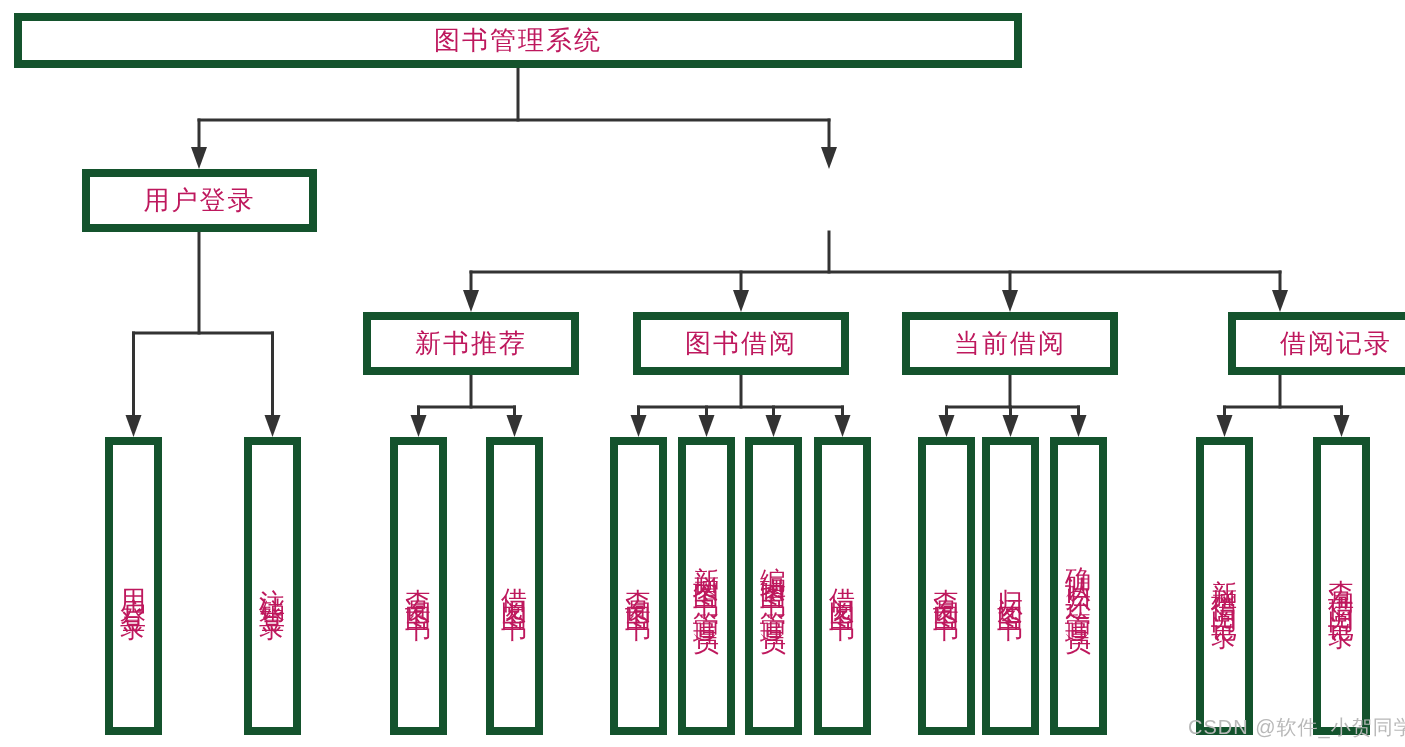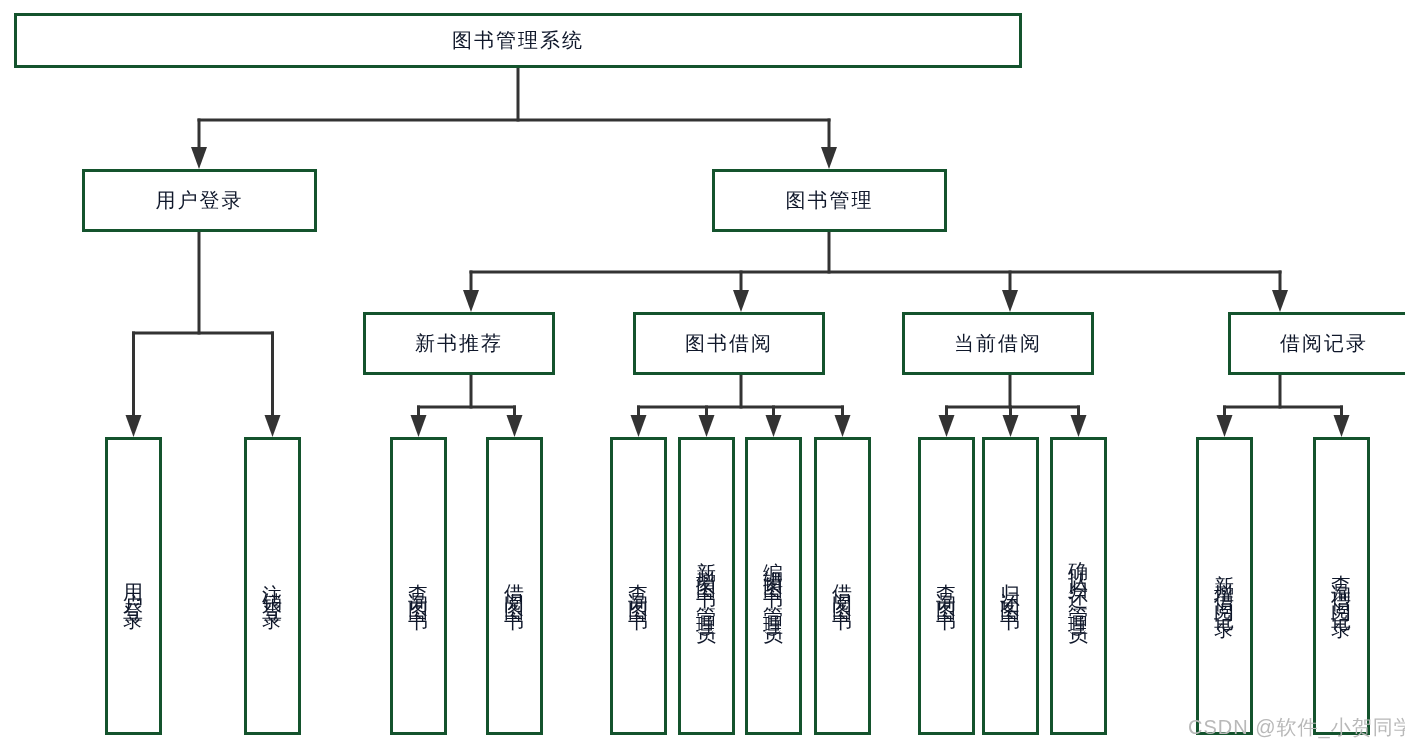"图书管理系统" .box { border: 3px solid #14532d -> 8px solid #14532d; color: #0f172a -> #be185d; font-size: 20px -> 26px }
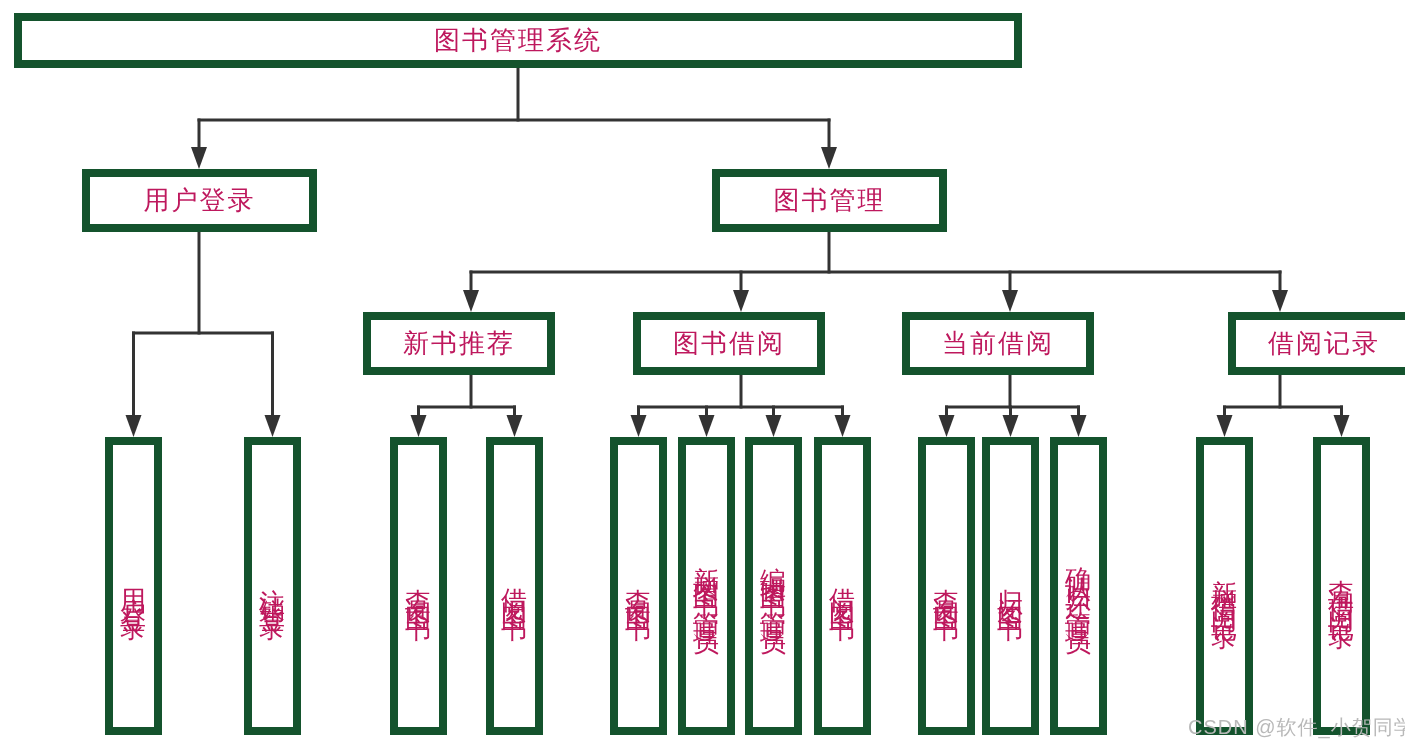"图书管理" div.box { html: <div>图书管理</div> -> none }
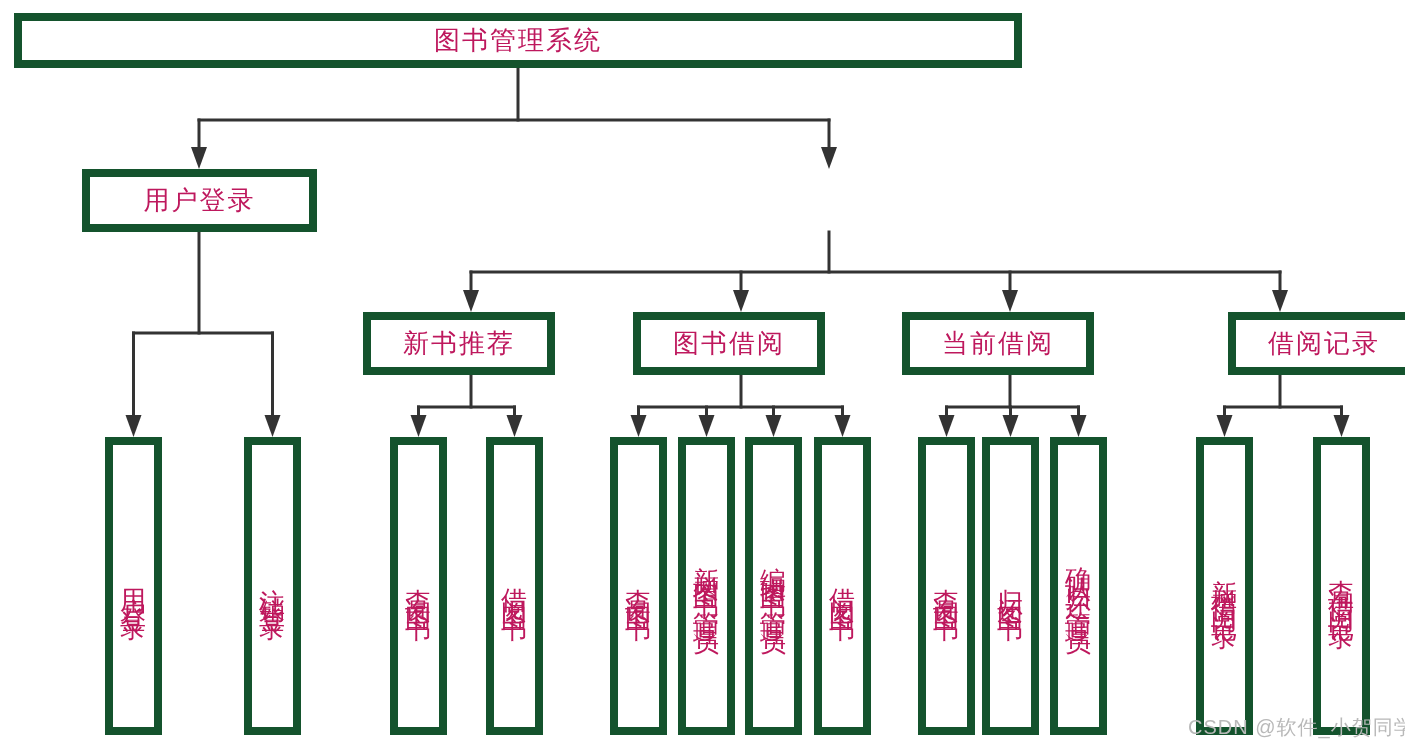"新书推荐" .l2 { width: 192px -> 216px }
